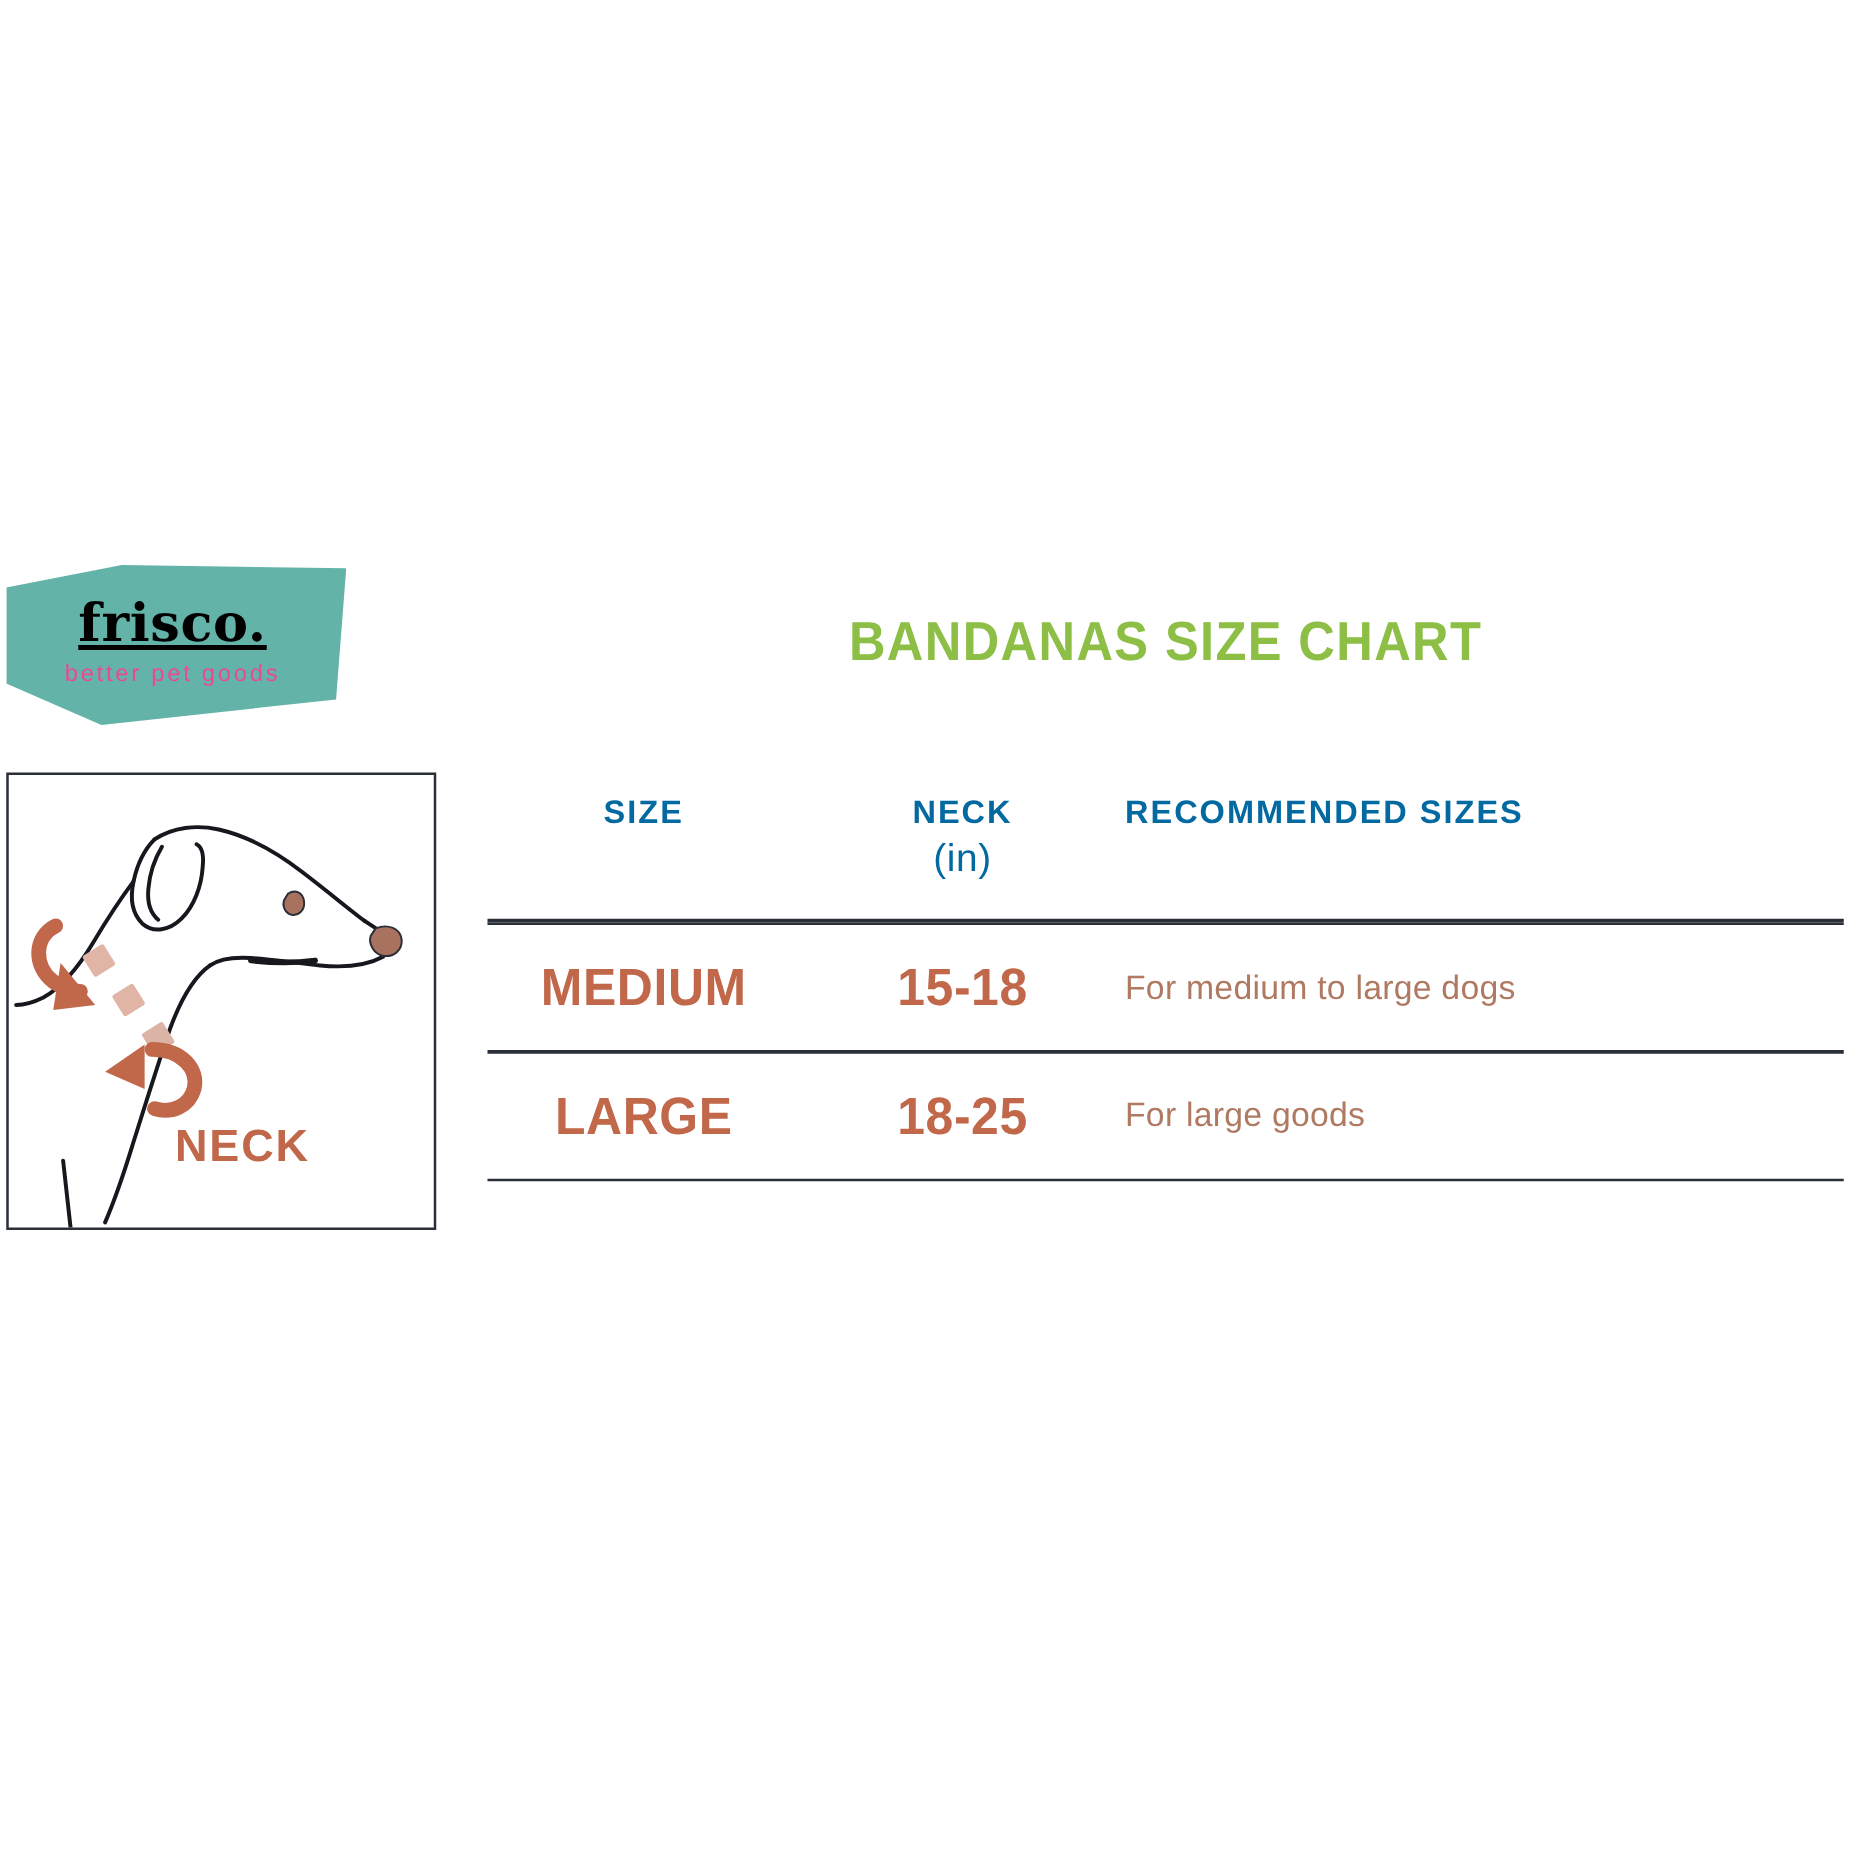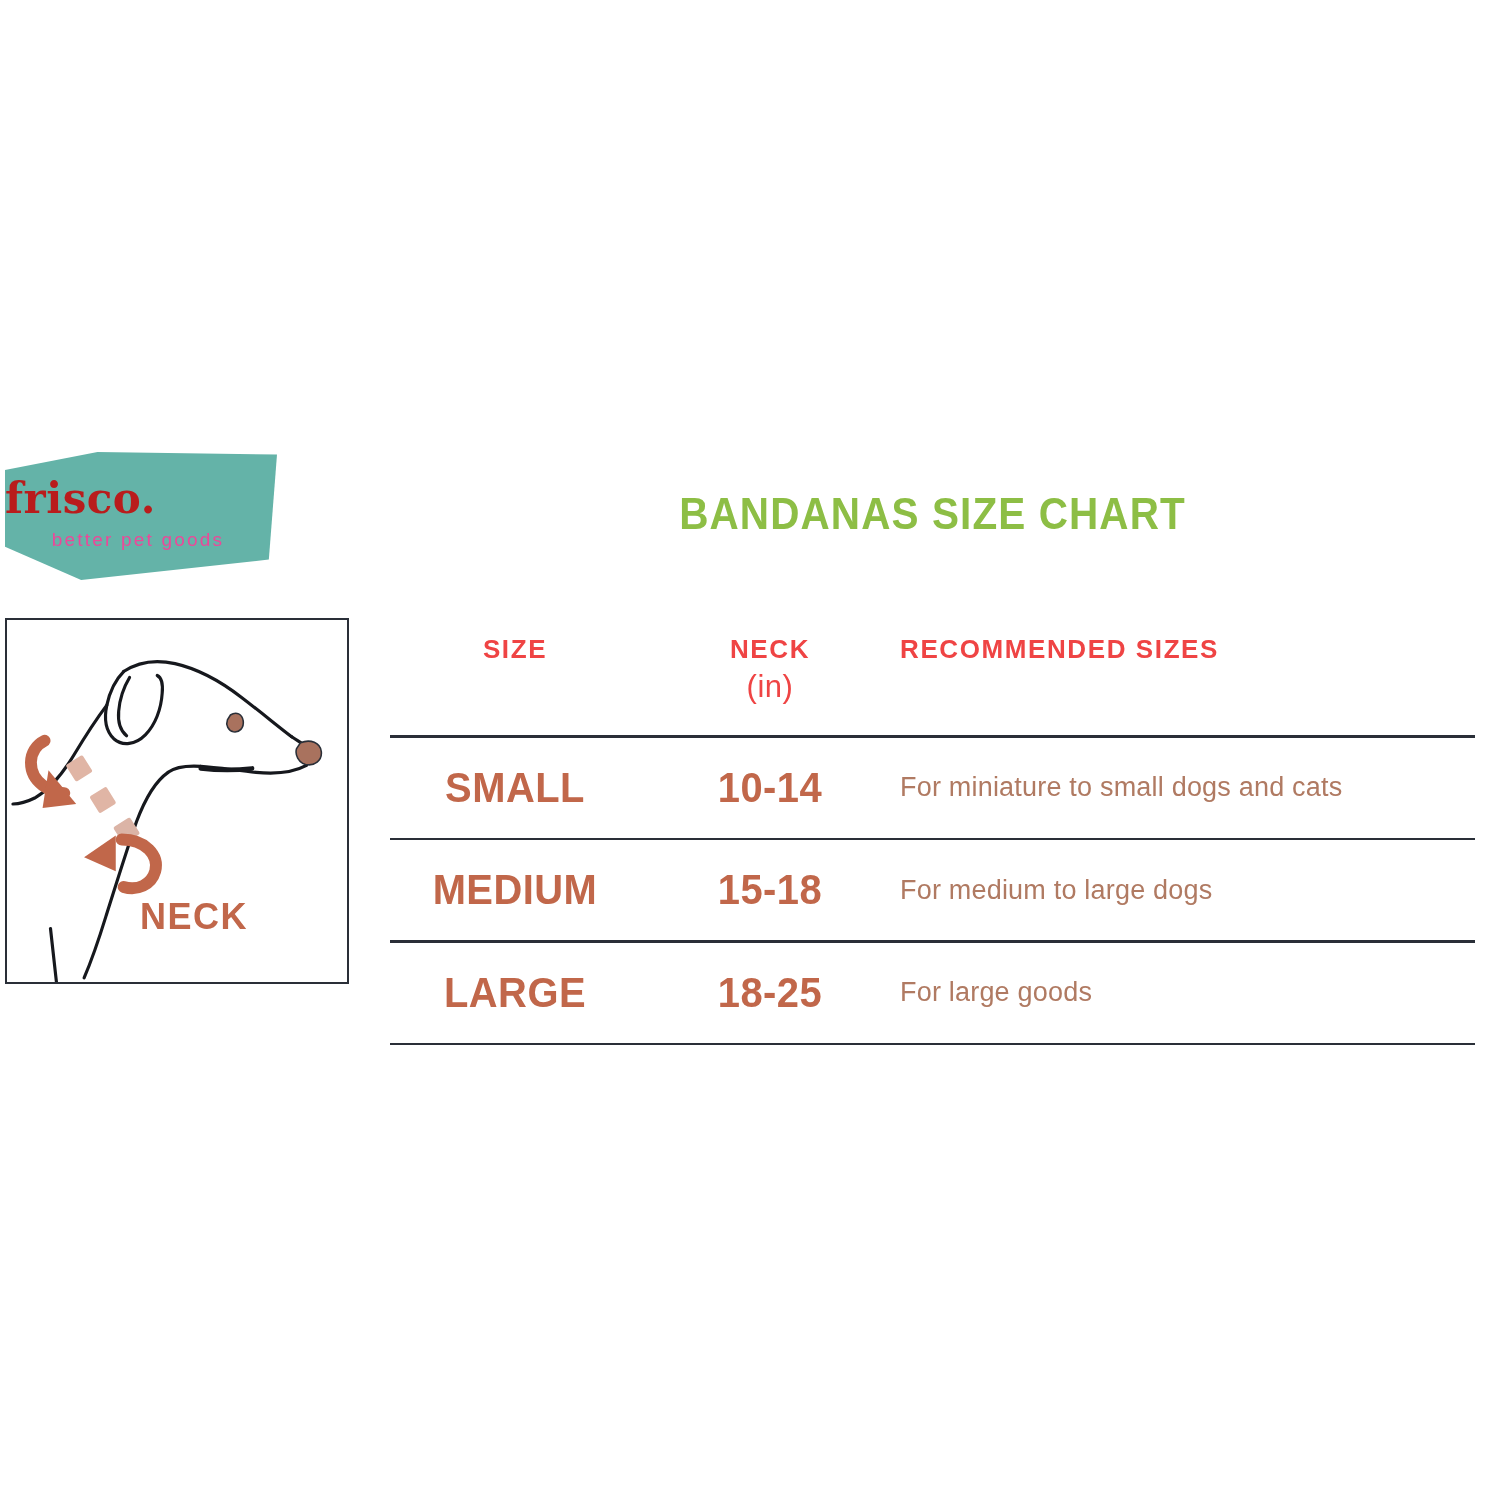"frisco." #brand-logo .logo-wordmark { color: #b91c1c -> #000000; text-align: left -> center; text-decoration: none -> underline }
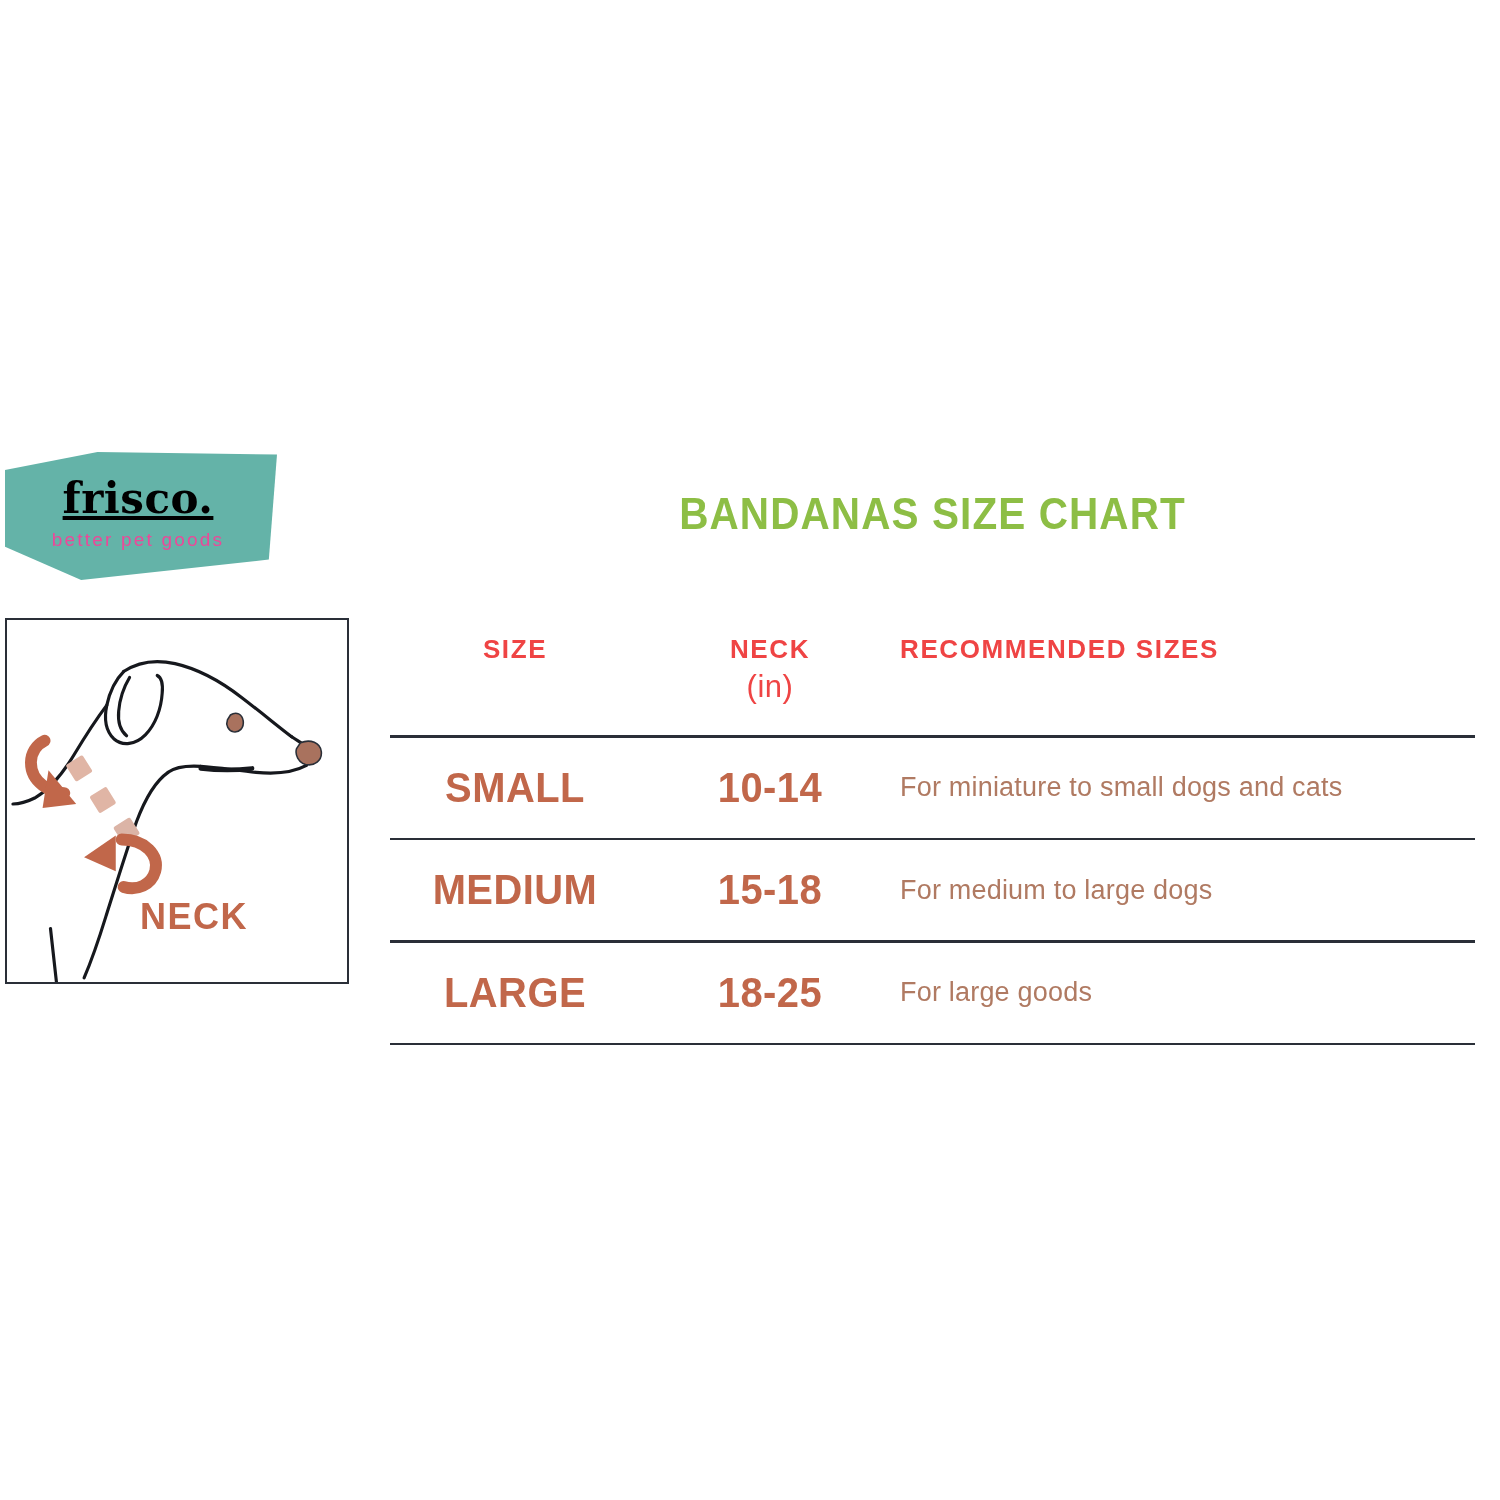"SIZE" #header-row .hdr { color: #ef4444 -> #0369a1 }
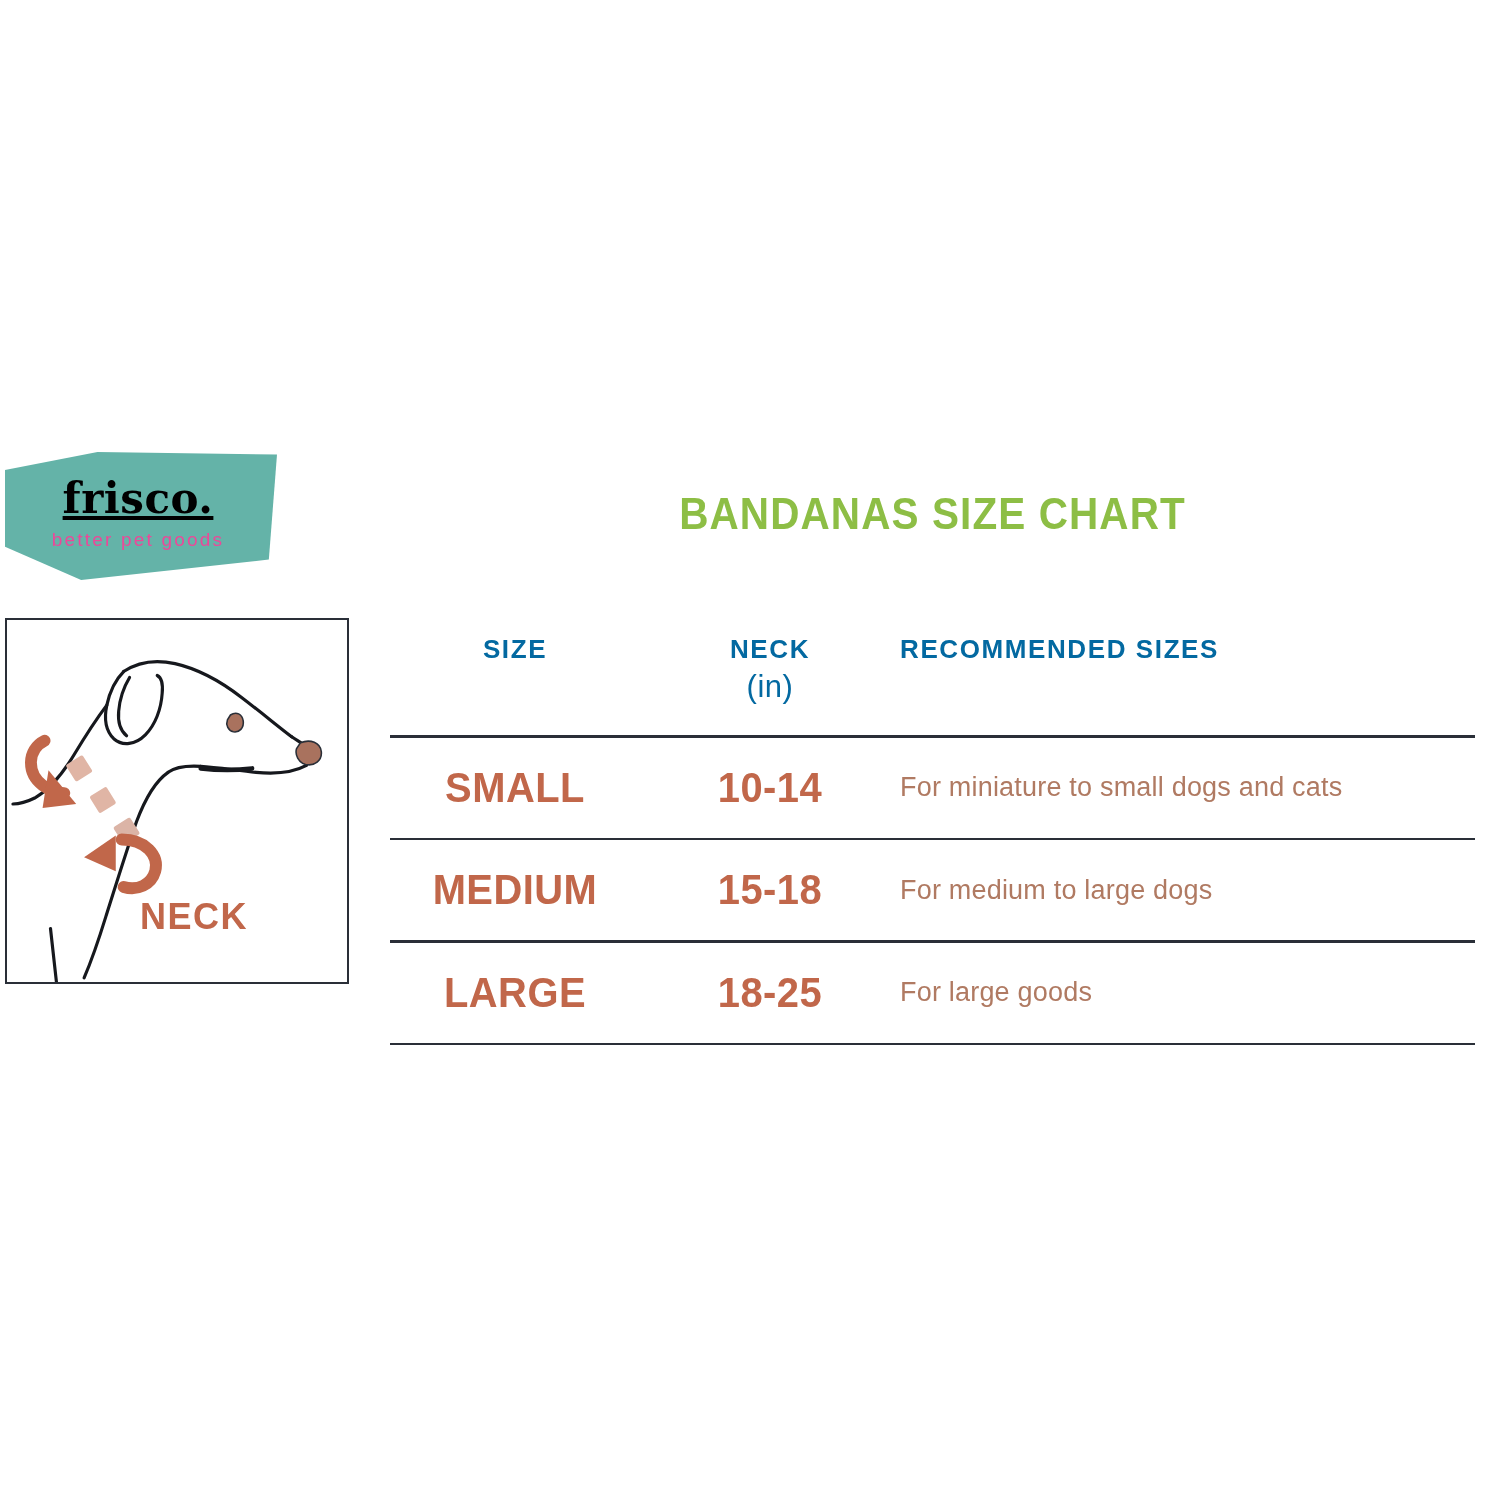"SMALL" div.table-row { html: <div> <div>SMALL</div> <div>10-14</div> <div>For miniature to small dogs and cats</div> </div> -> none }
